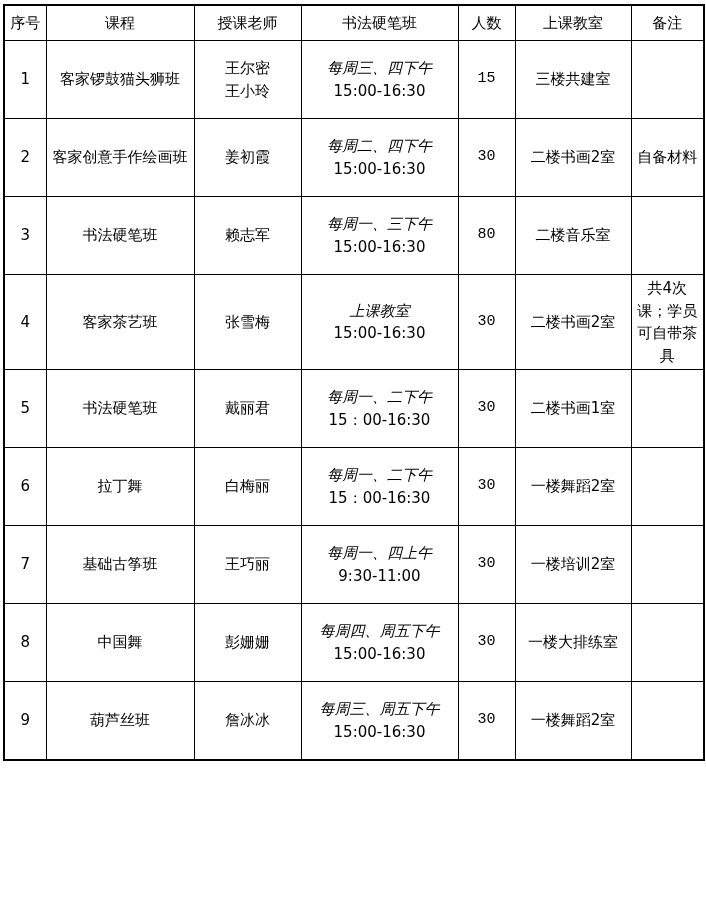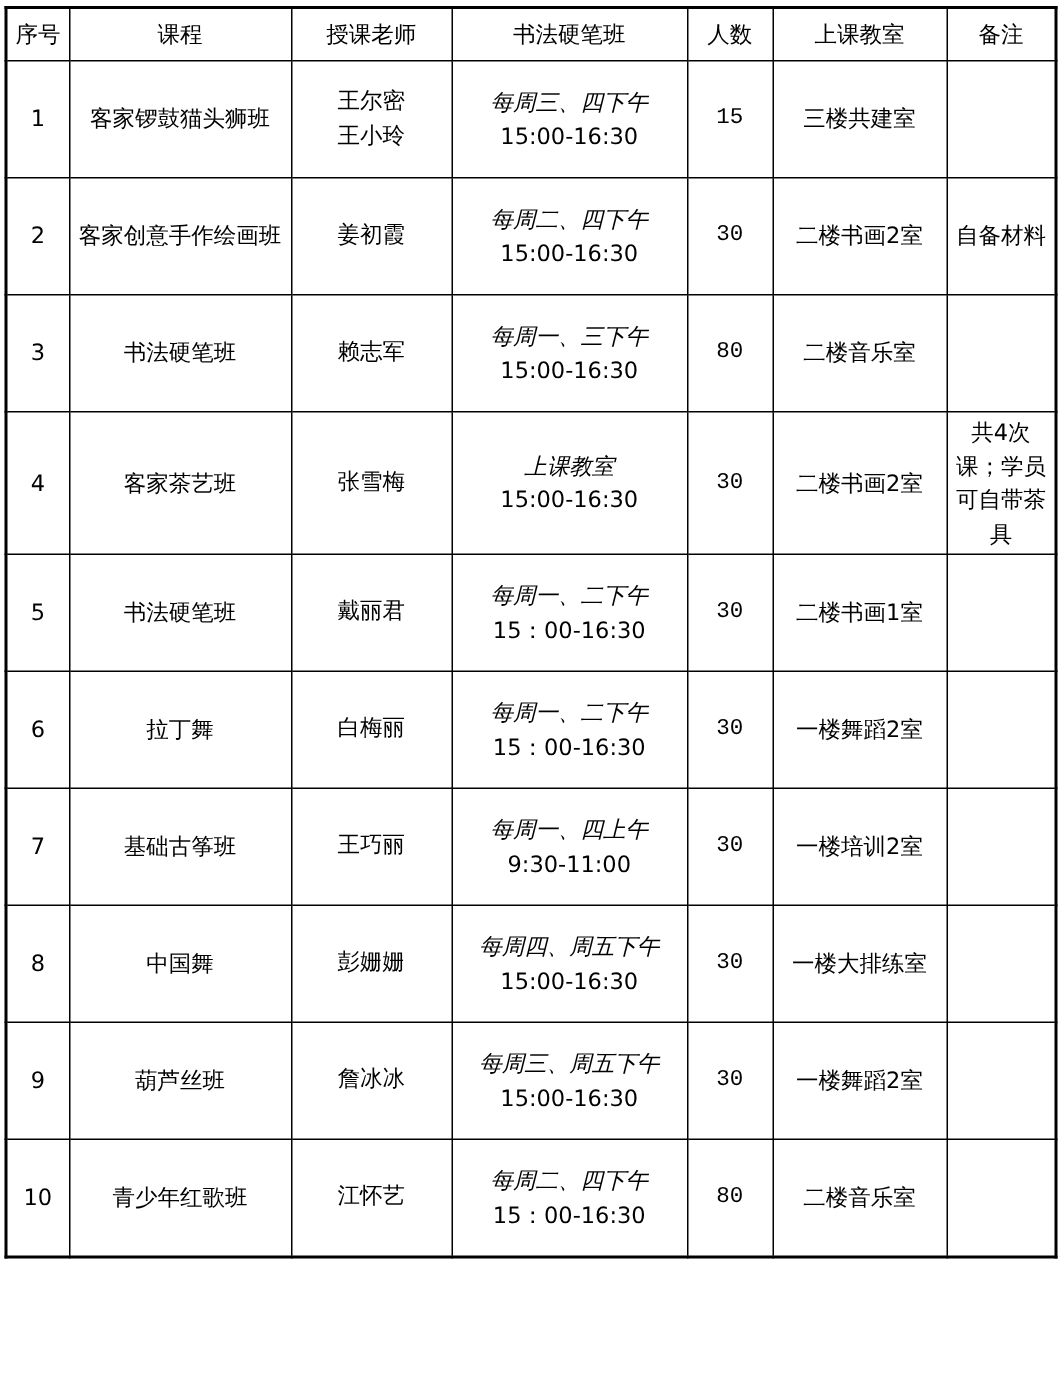"10" tr { html: <tr> <td>10</td> <td>青少年红歌班</td> <td> <span>江怀艺</span> </td> <td> <span>每周二、四下午</span> <span>15：00-16:30</span> </td> <td>80</td> <td>二楼音乐室</td> <td></td> </tr> -> none }
